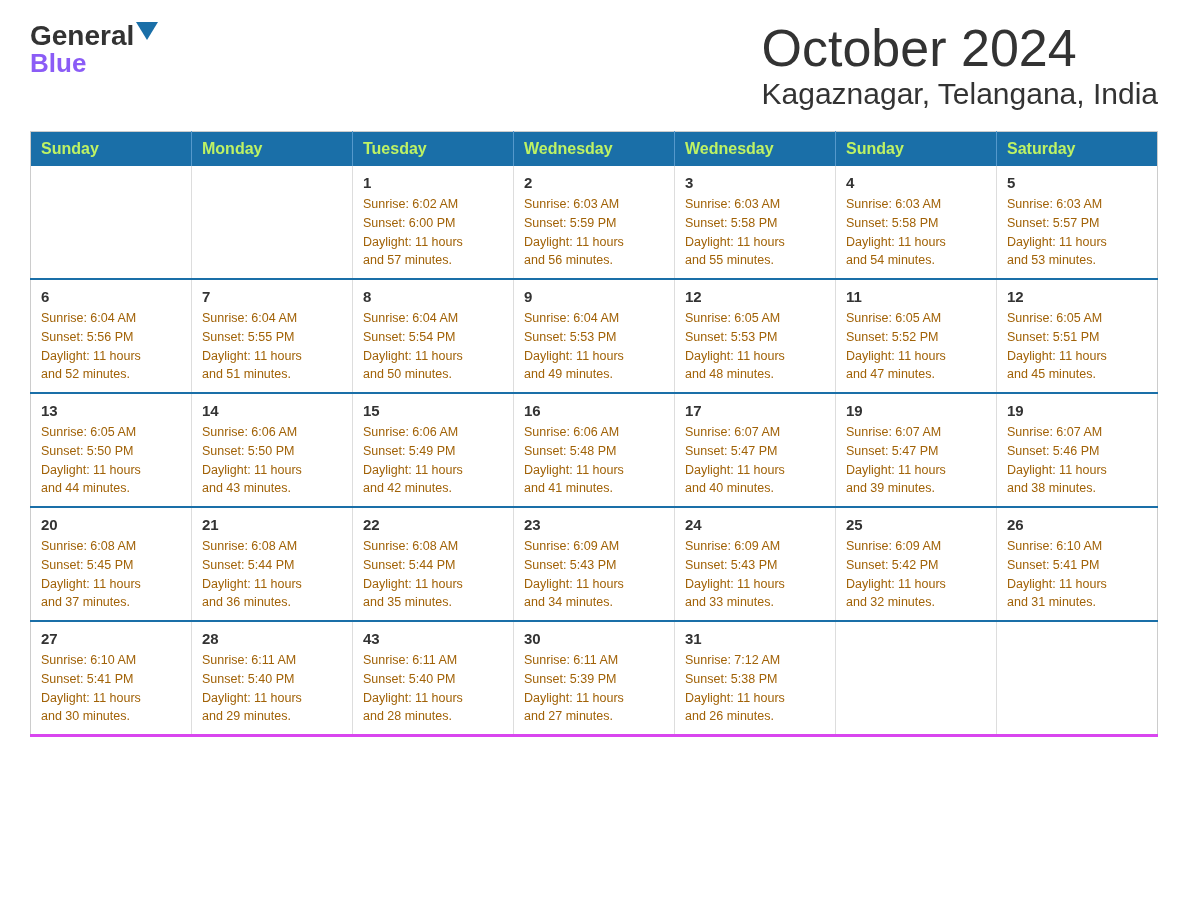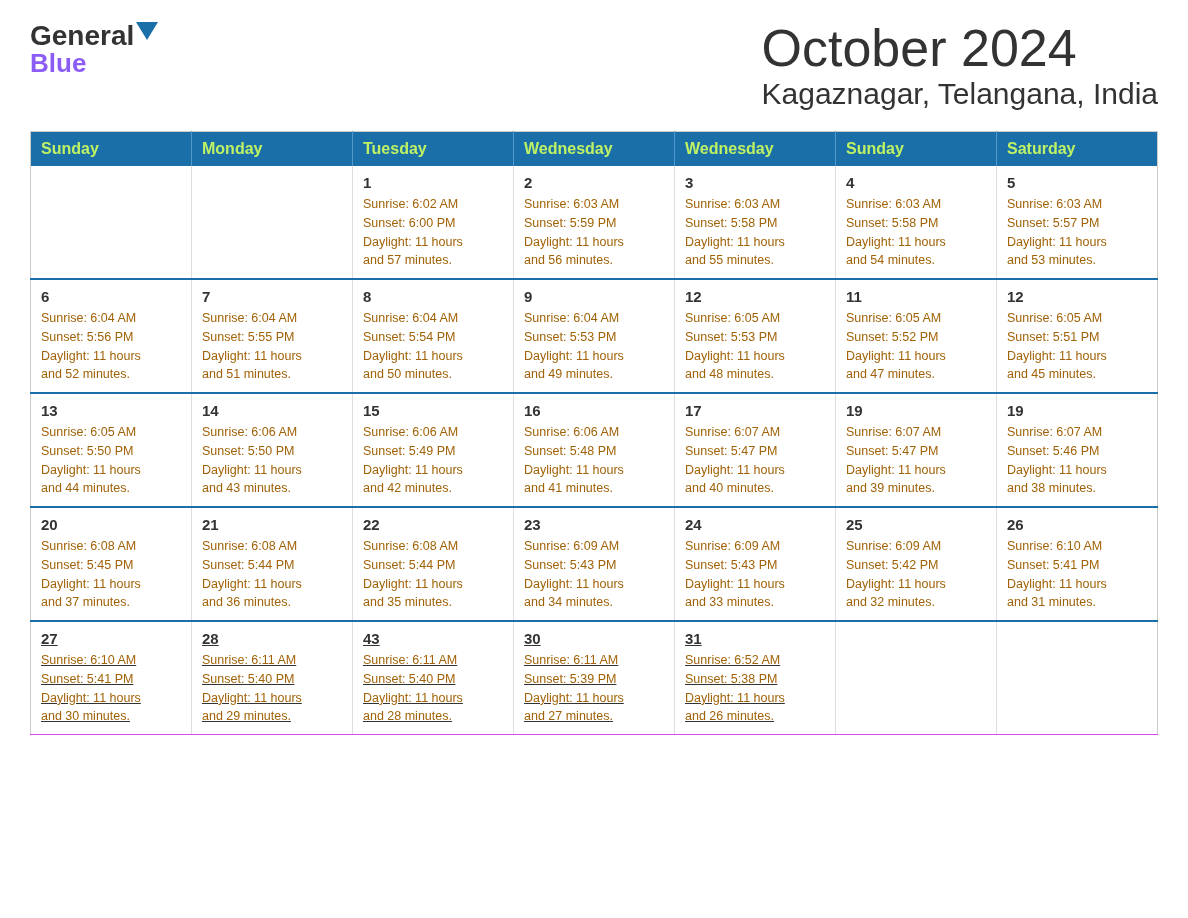"27" .calendar tbody tr:last-child td { border-bottom: 1px solid #d946ef -> 3px solid #d946ef; text-decoration: underline -> none }
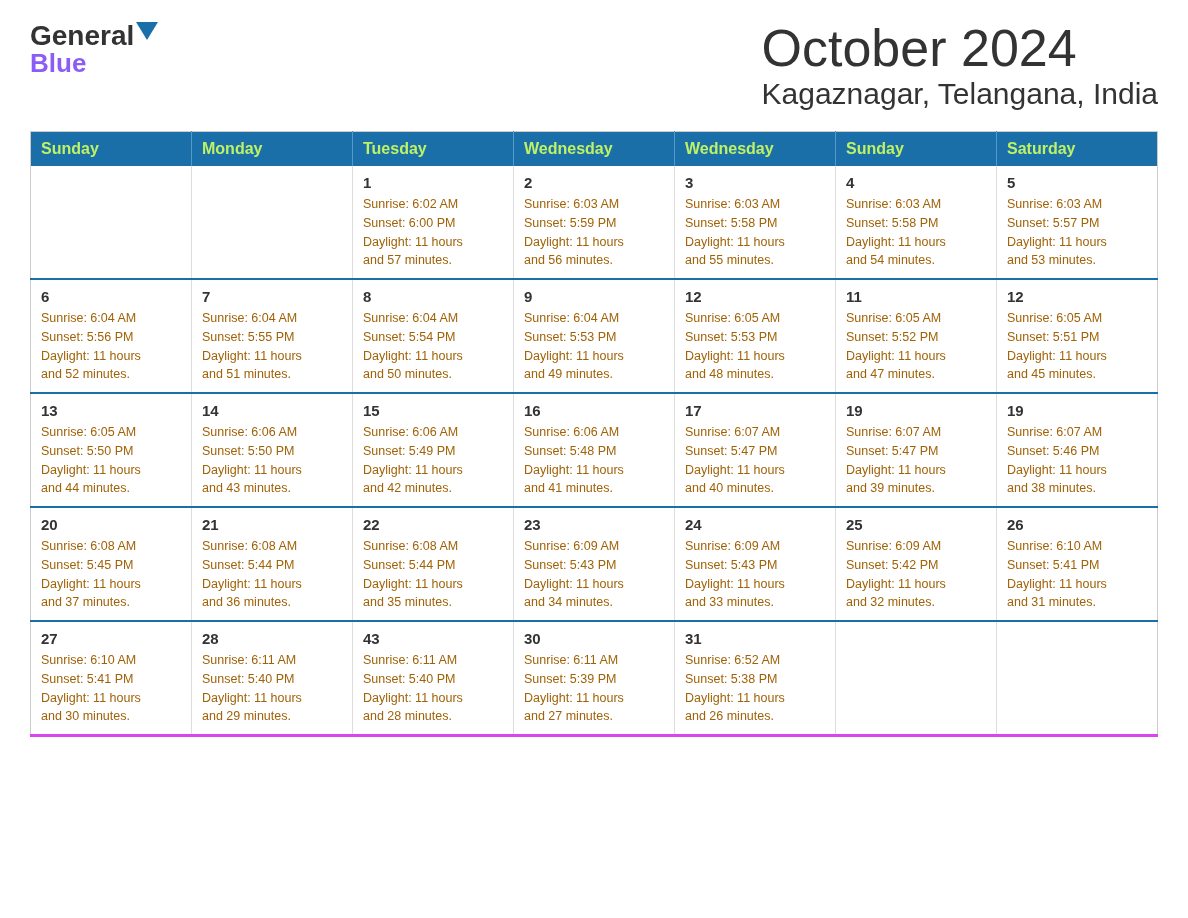"Sunrise: 6:52 AM" div.day-info { text: 6:52 -> 7:12 }
